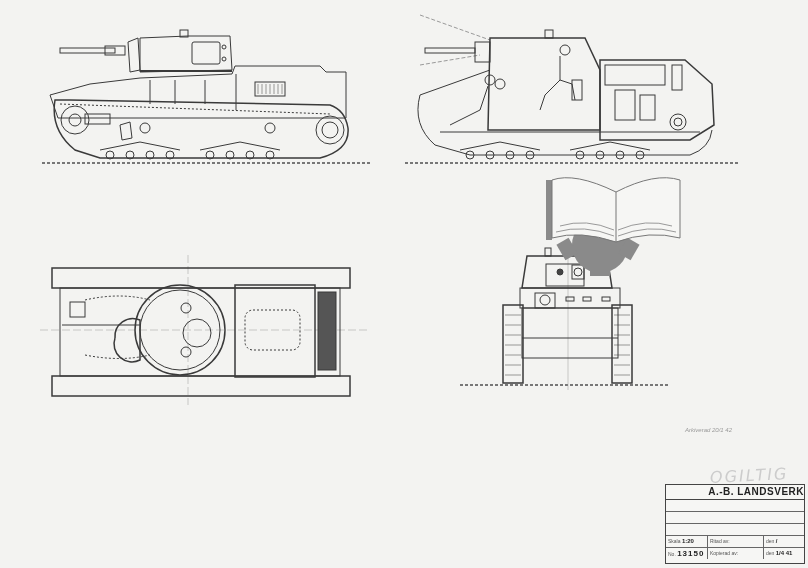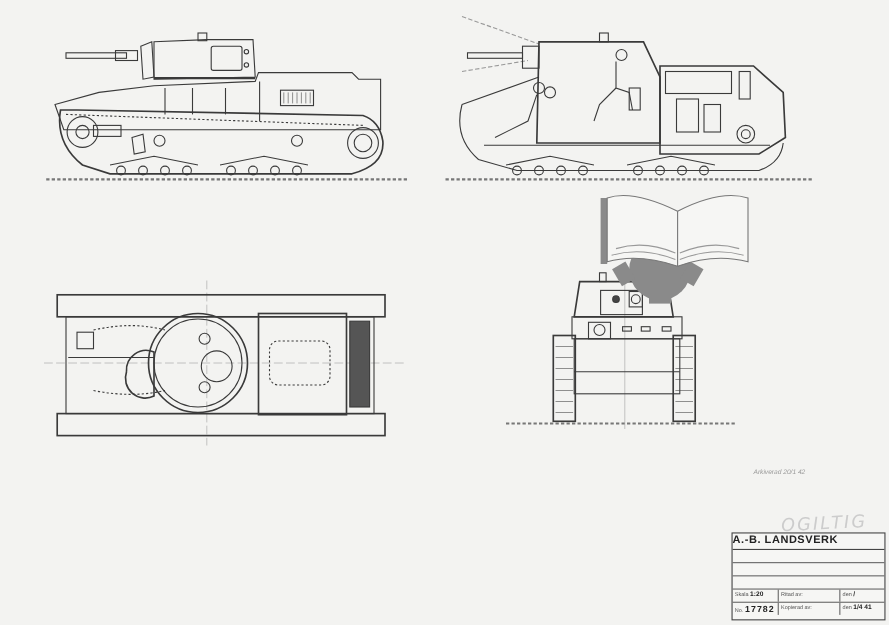"A.-B. LANDSVERK" .tb-head { text-align: left -> right }
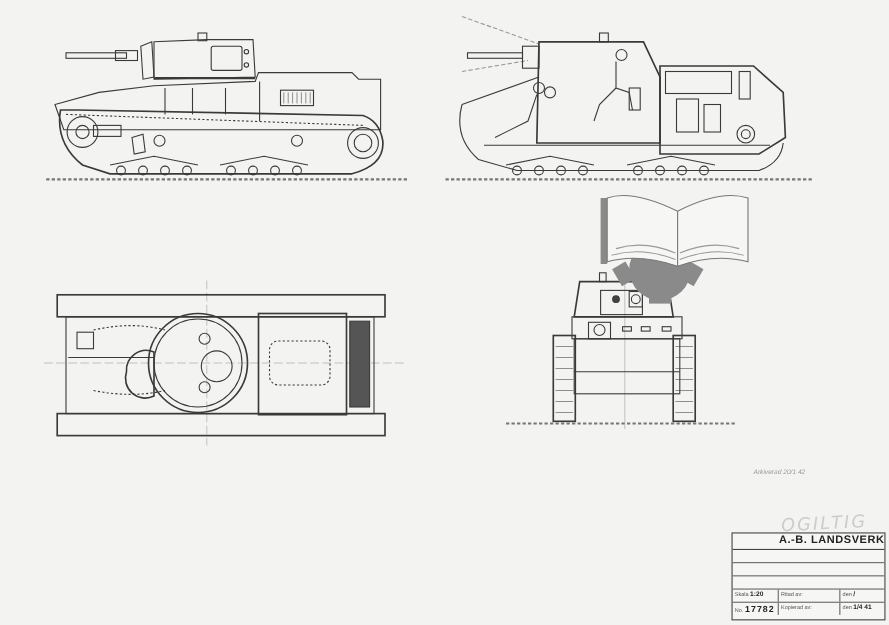"17782" span.tb-num { text: 17782 -> 13150 }
